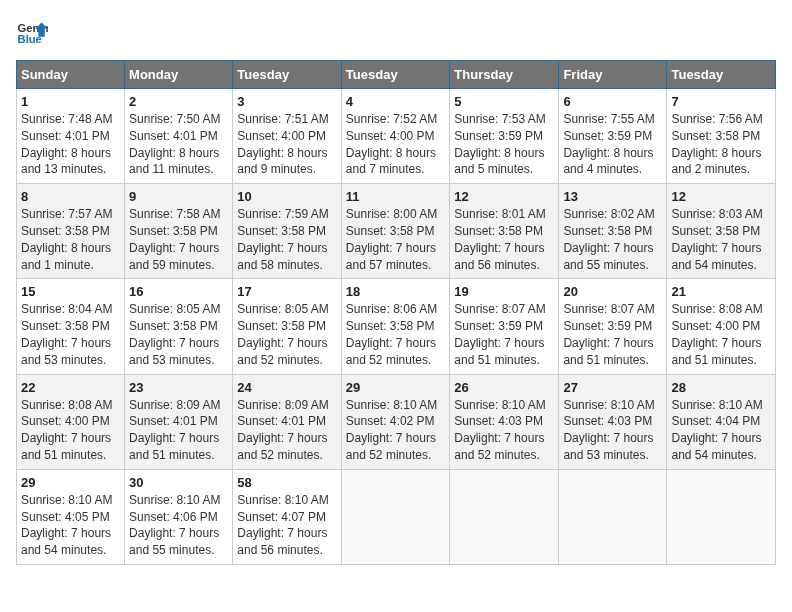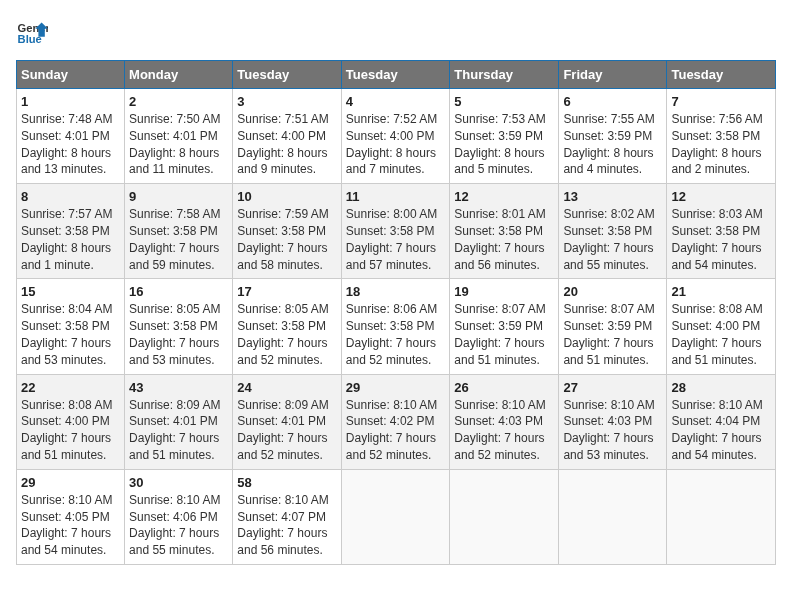"43" span.day-num { text: 43 -> 23 }
